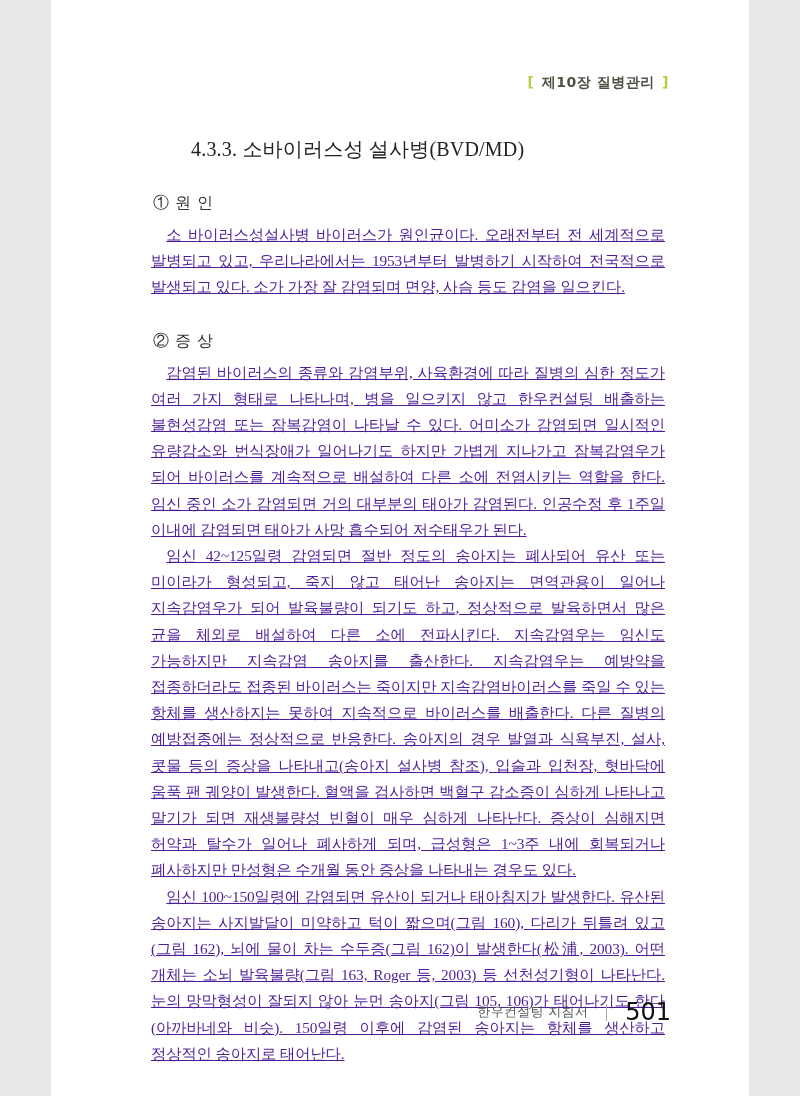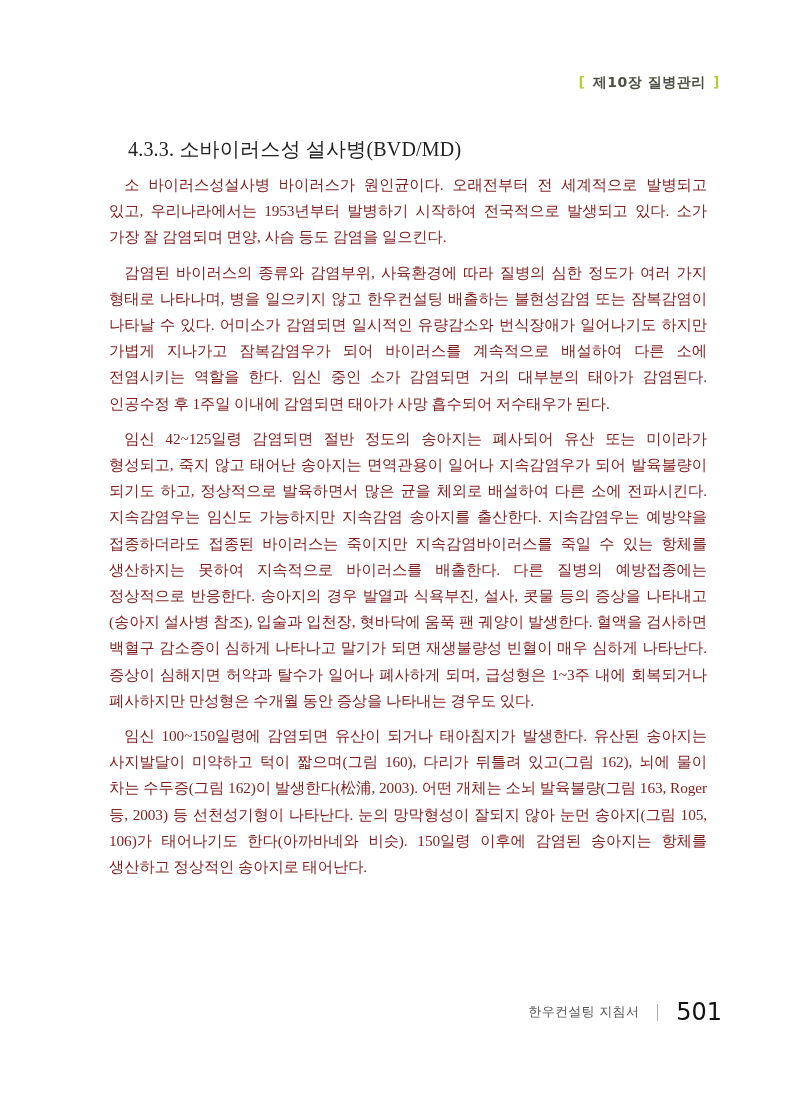"[ 제10장 질병관리 ]" .page { width: 800px -> 698px }
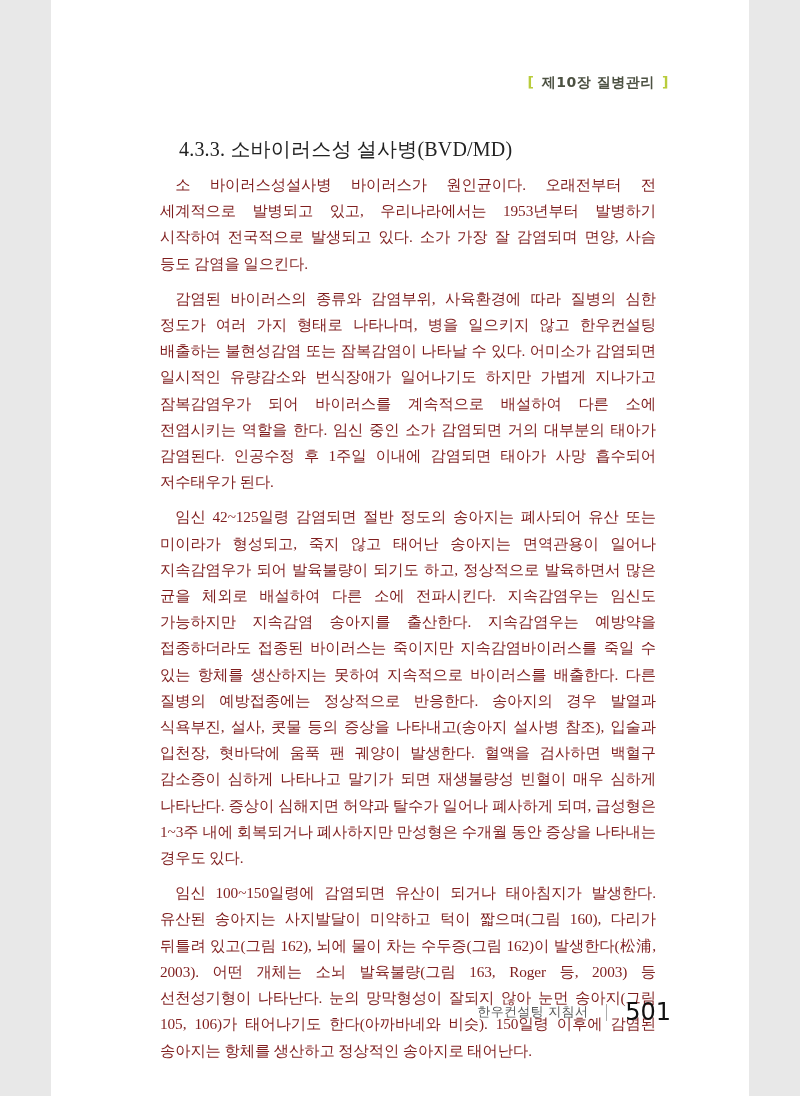"4.3.3. 소바이러스성 설사병(BVD/MD)" .doc-title { margin: 136px 0 0 28px -> 136px 0 0 40px }
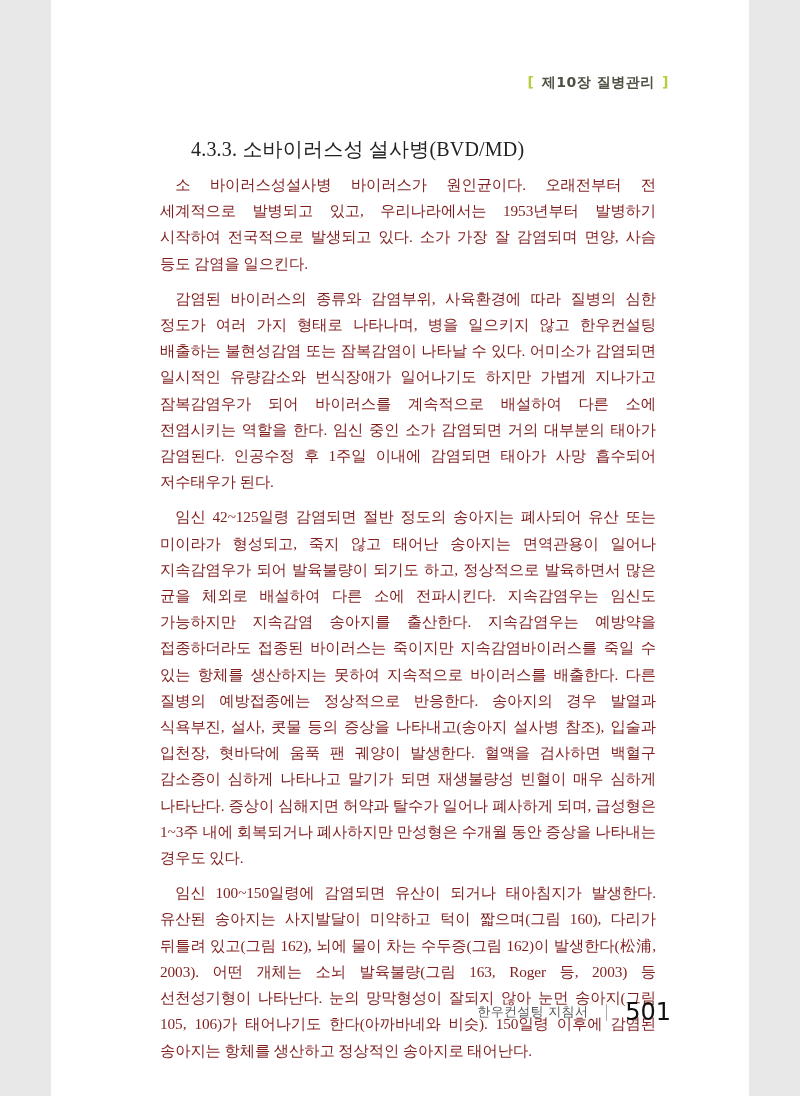"① 원 인" h2 { html: none -> <h2>① 원 인</h2> }
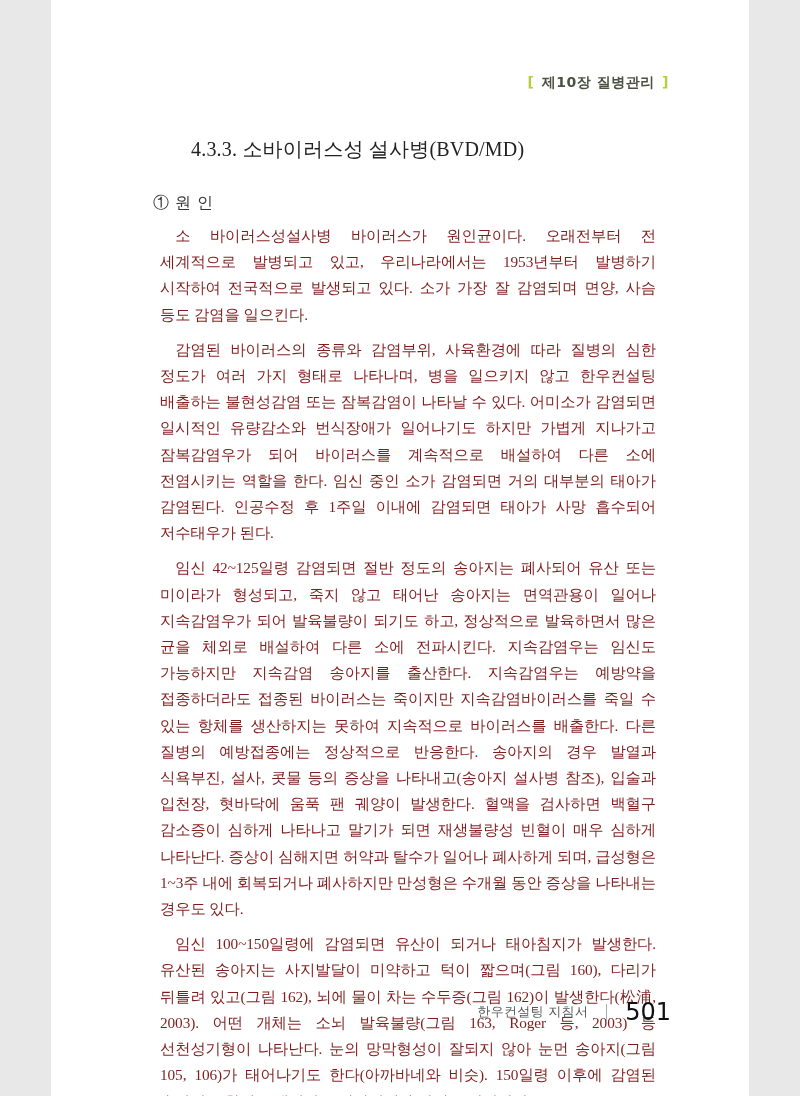"소 바이러스성설사병 바이러스가 원인균이다. 오래전부터" .section p { color: #7f1d1d -> #4c1d95; margin: 9px -> 0; text-decoration: none -> underline }
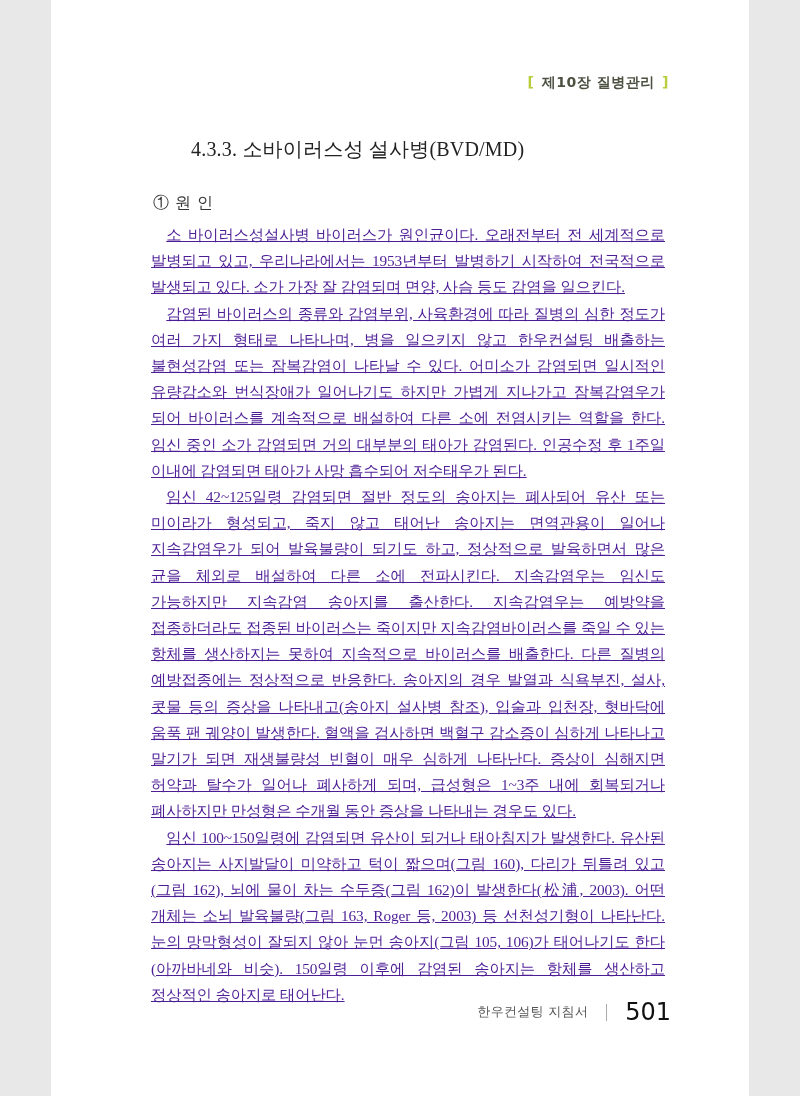"② 증 상" h2 { html: none -> <h2>② 증 상</h2> }
